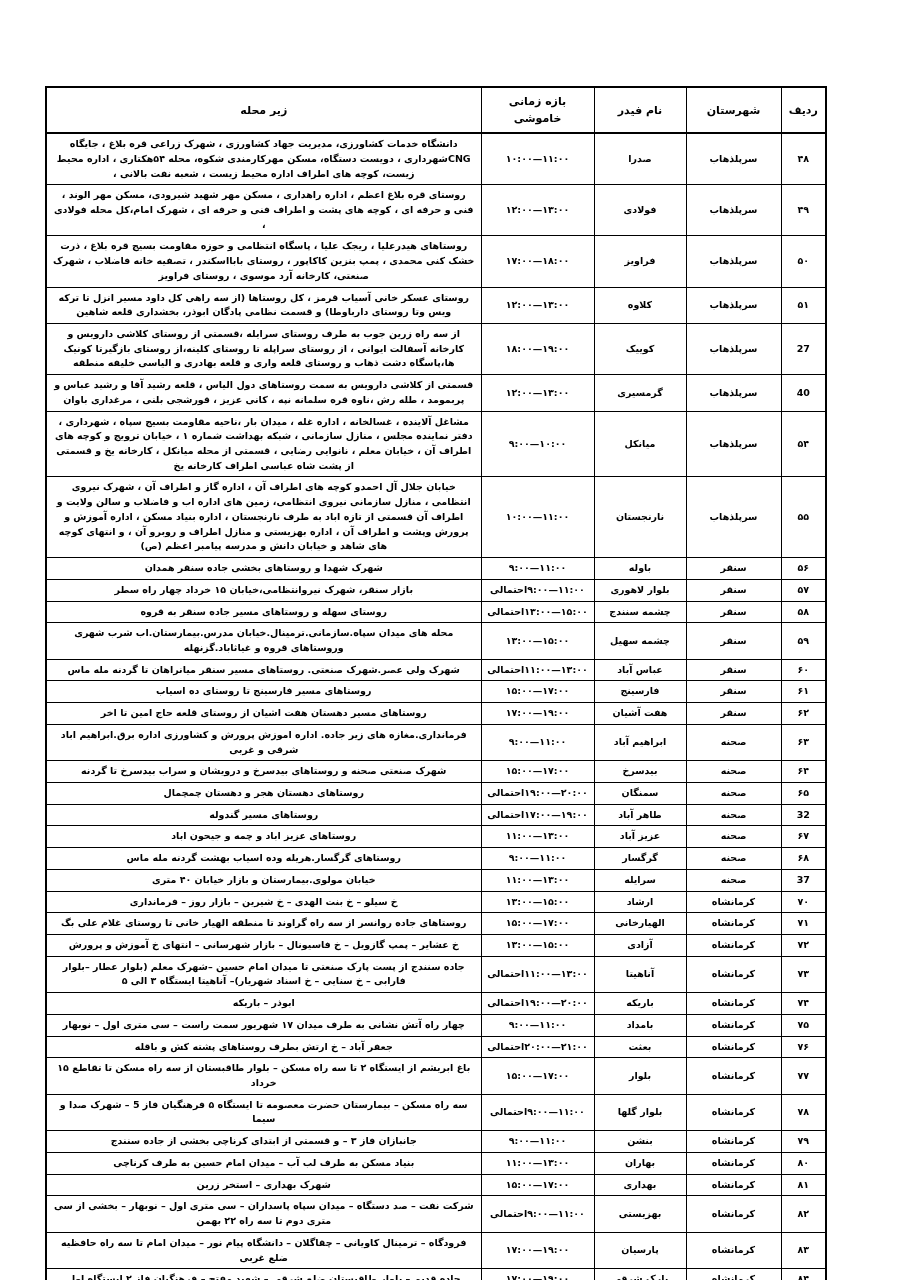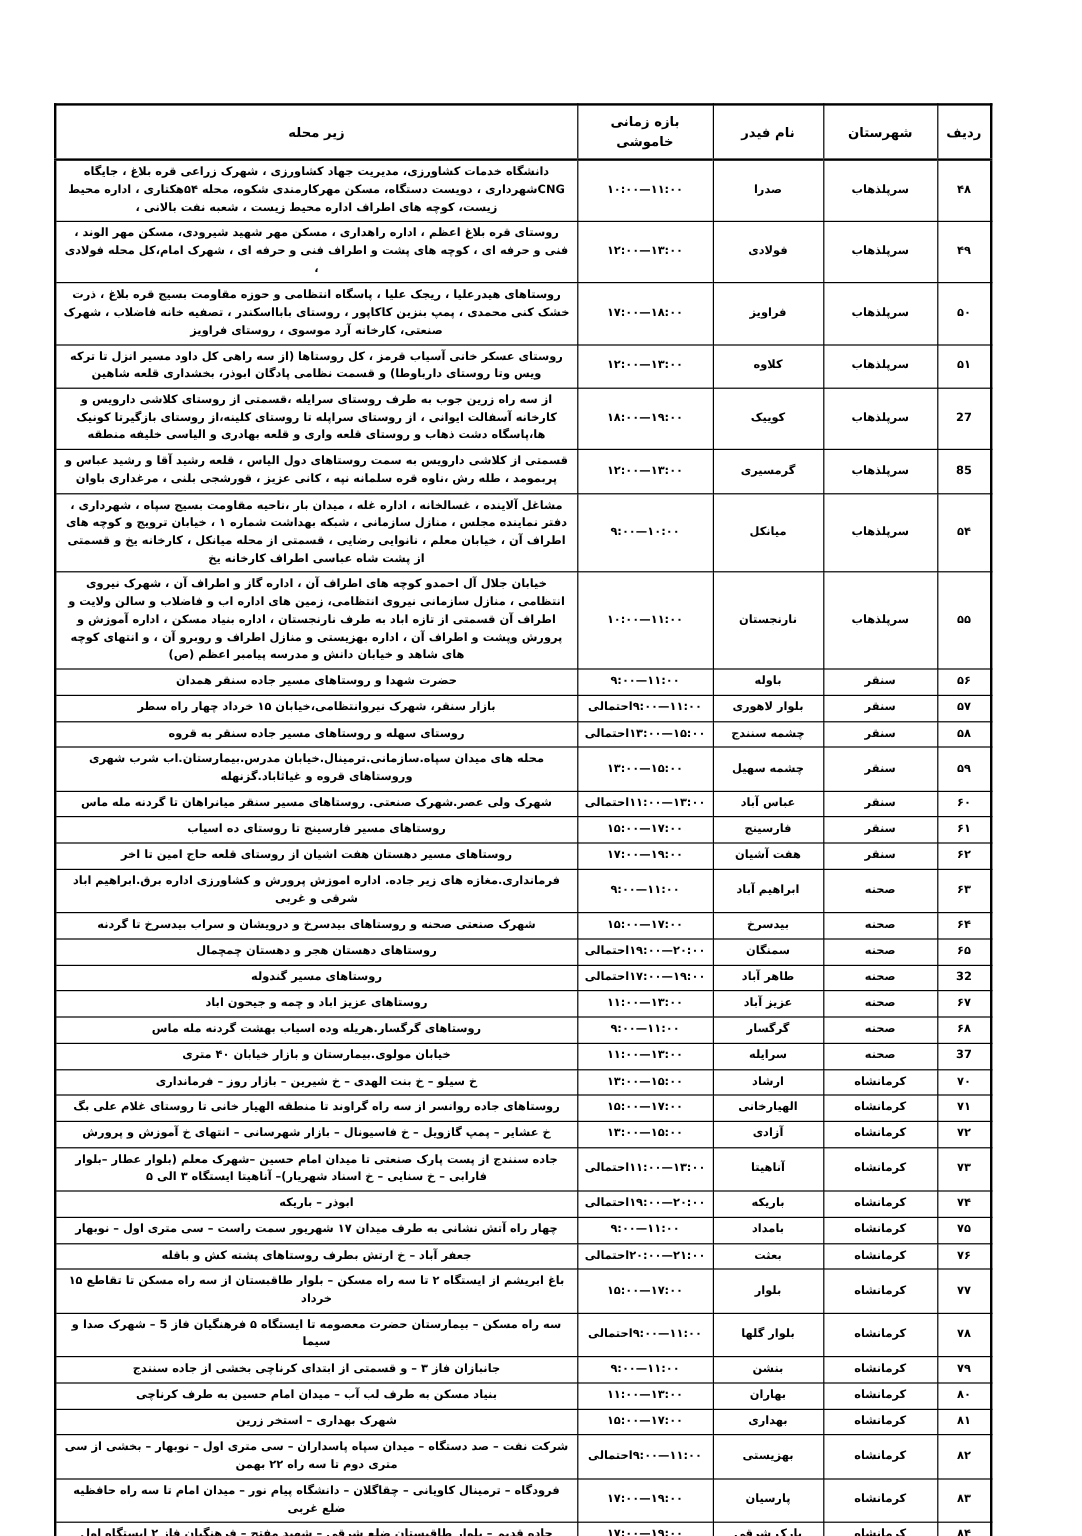"85" td.row-cell { text: 85 -> 40 }
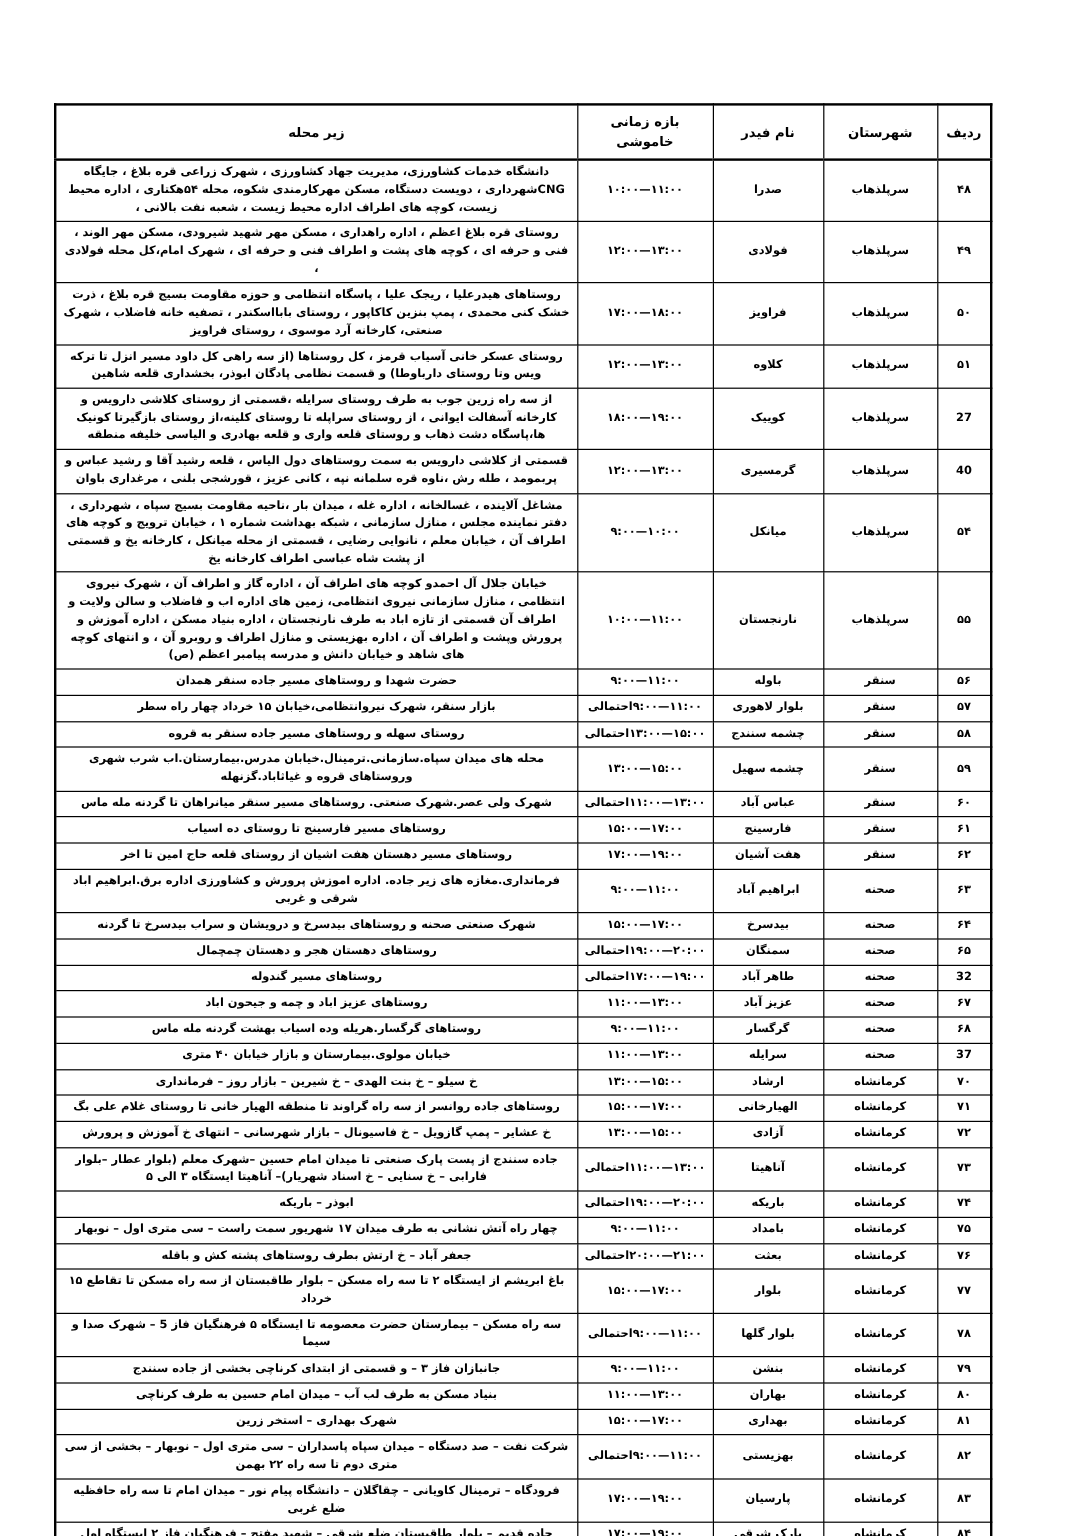"حضرت شهدا و روستاهای مسیر" td.area-cell { text: حضرت شهدا و روستاهای مسیر -> شهرک شهدا و روستاهای بخشی }
